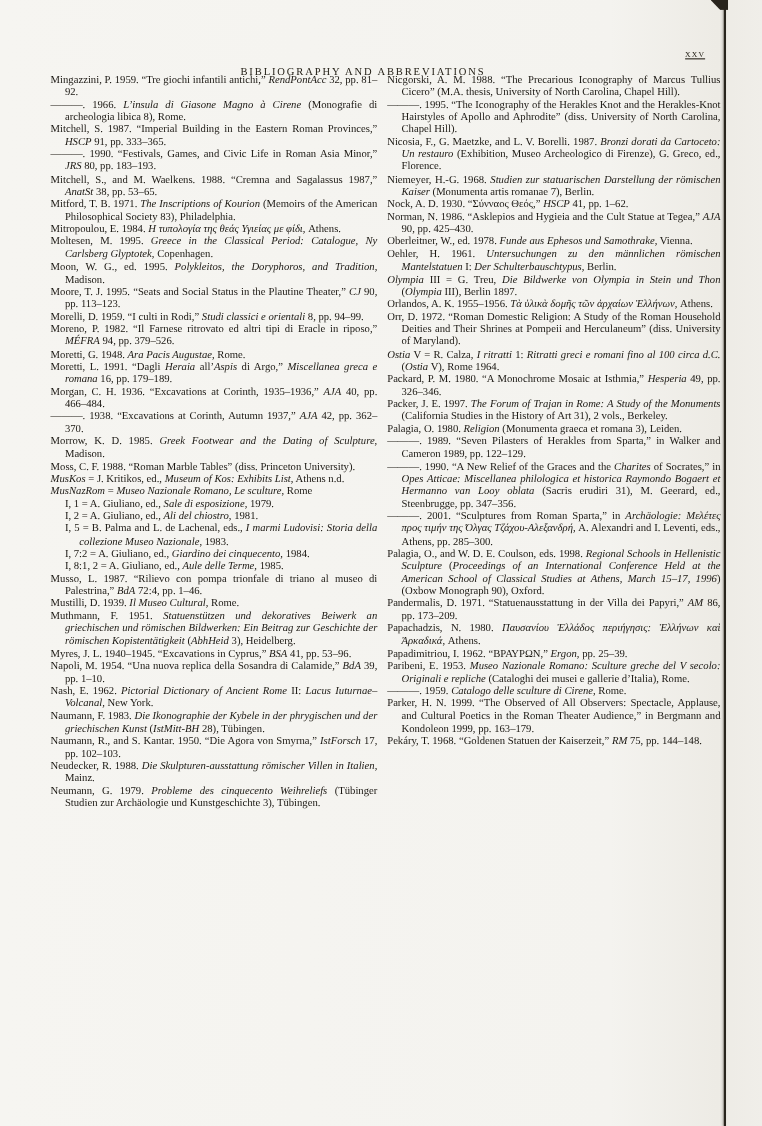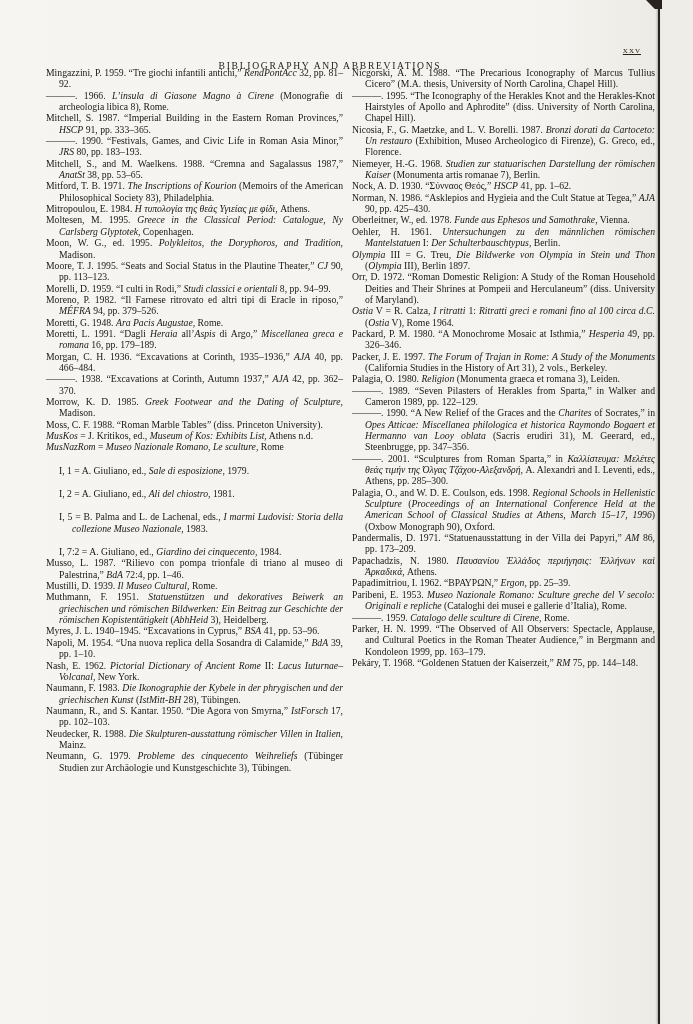"Orlandos, A. K. 1955–1956. Τὰ" p.entry { html: none -> <p>Orlandos, A. K. 1955–1956. <i>Τὰ ὑλικὰ δομῆς τῶν ἀρχαίων Ἑλλήνων</i>, Athens.</p> }
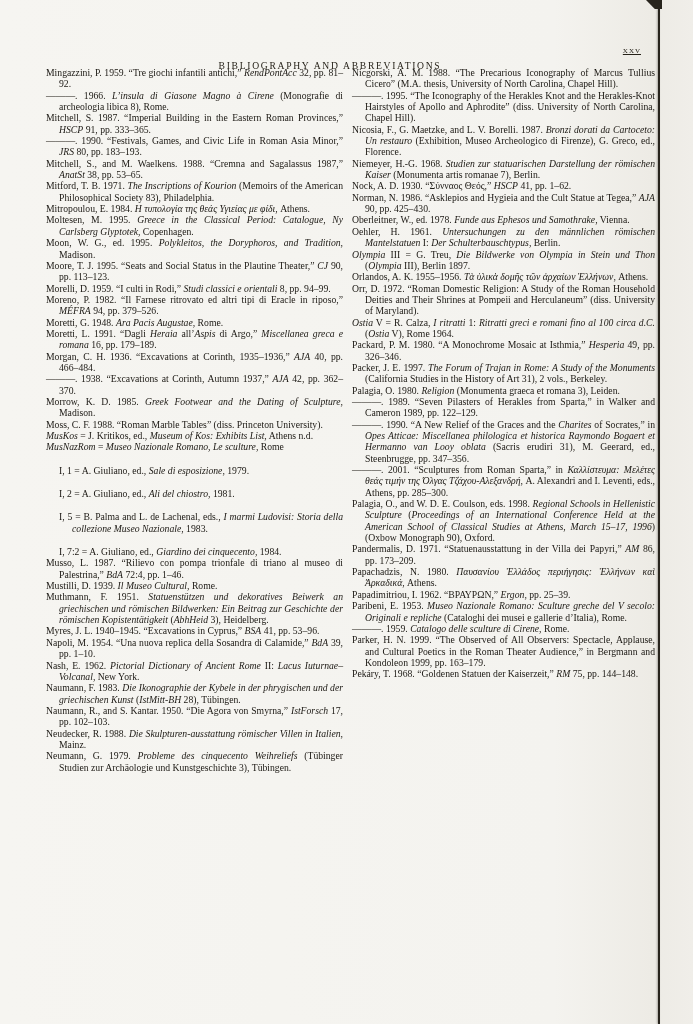"I, 1 = A. Giuliano," .entry.sub { margin-top: 12px -> none }
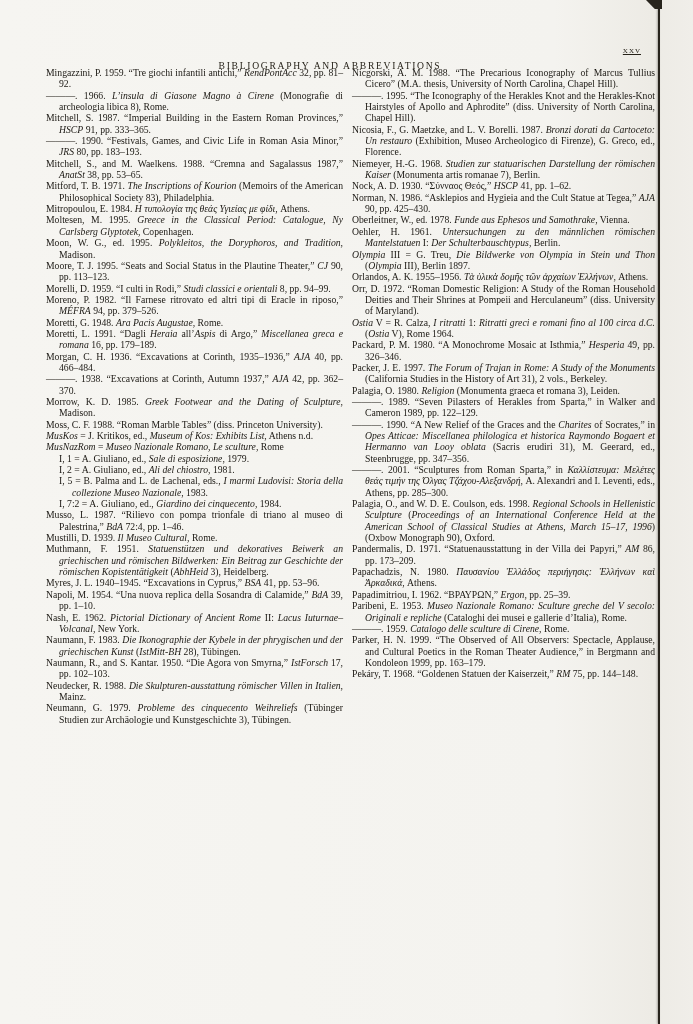"Καλλίστευμα: Μελέτες θεάς τιμήν της" i { text: Καλλίστευμα: Μελέτες θεάς -> Archäologie: Μελέτες προς }
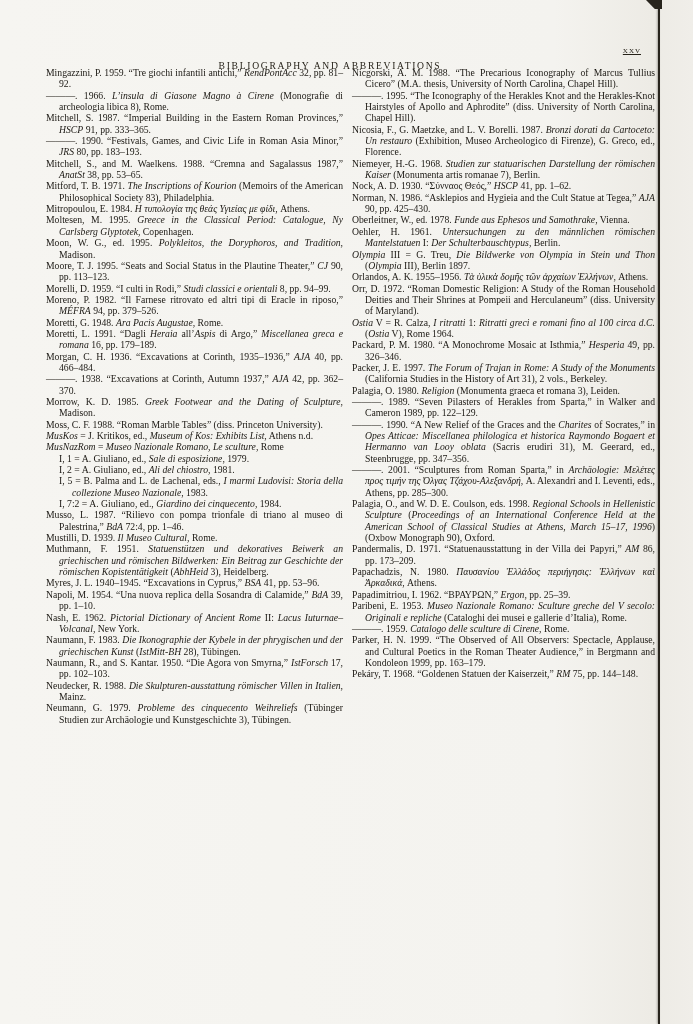"I, 8:1, 2 = A." p.entry { html: none -> <p>I, 8:1, 2 = A. Giuliano, ed., <i>Aule delle Terme</i>, 1985.</p> }
